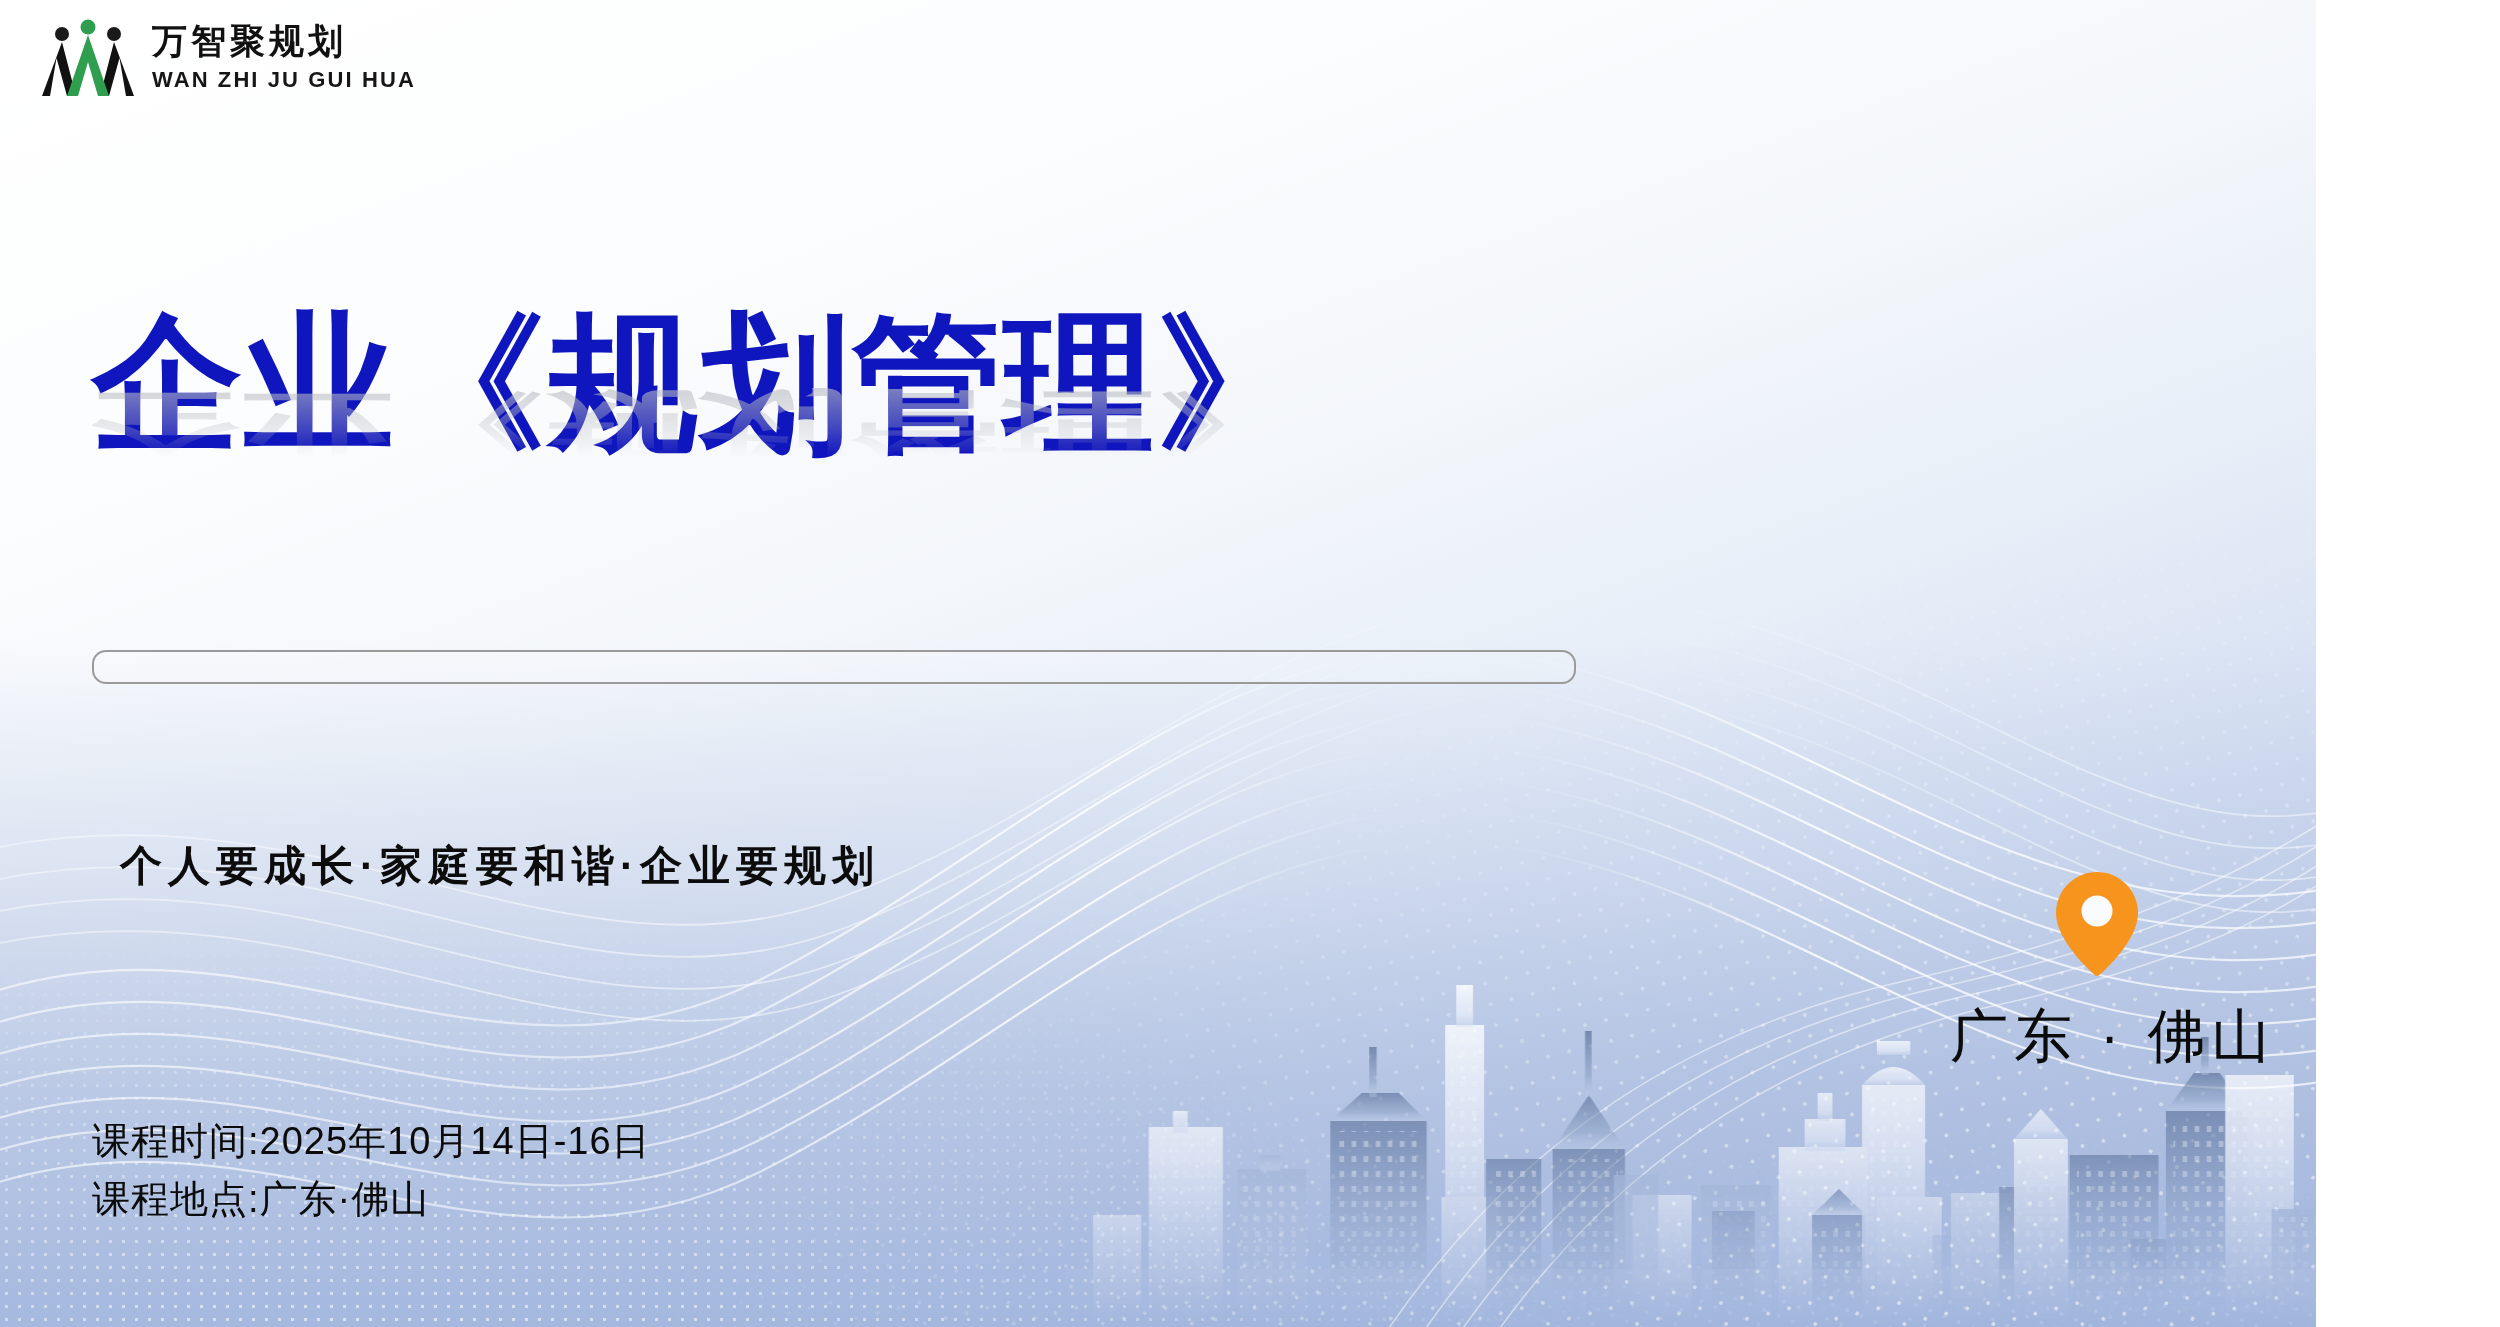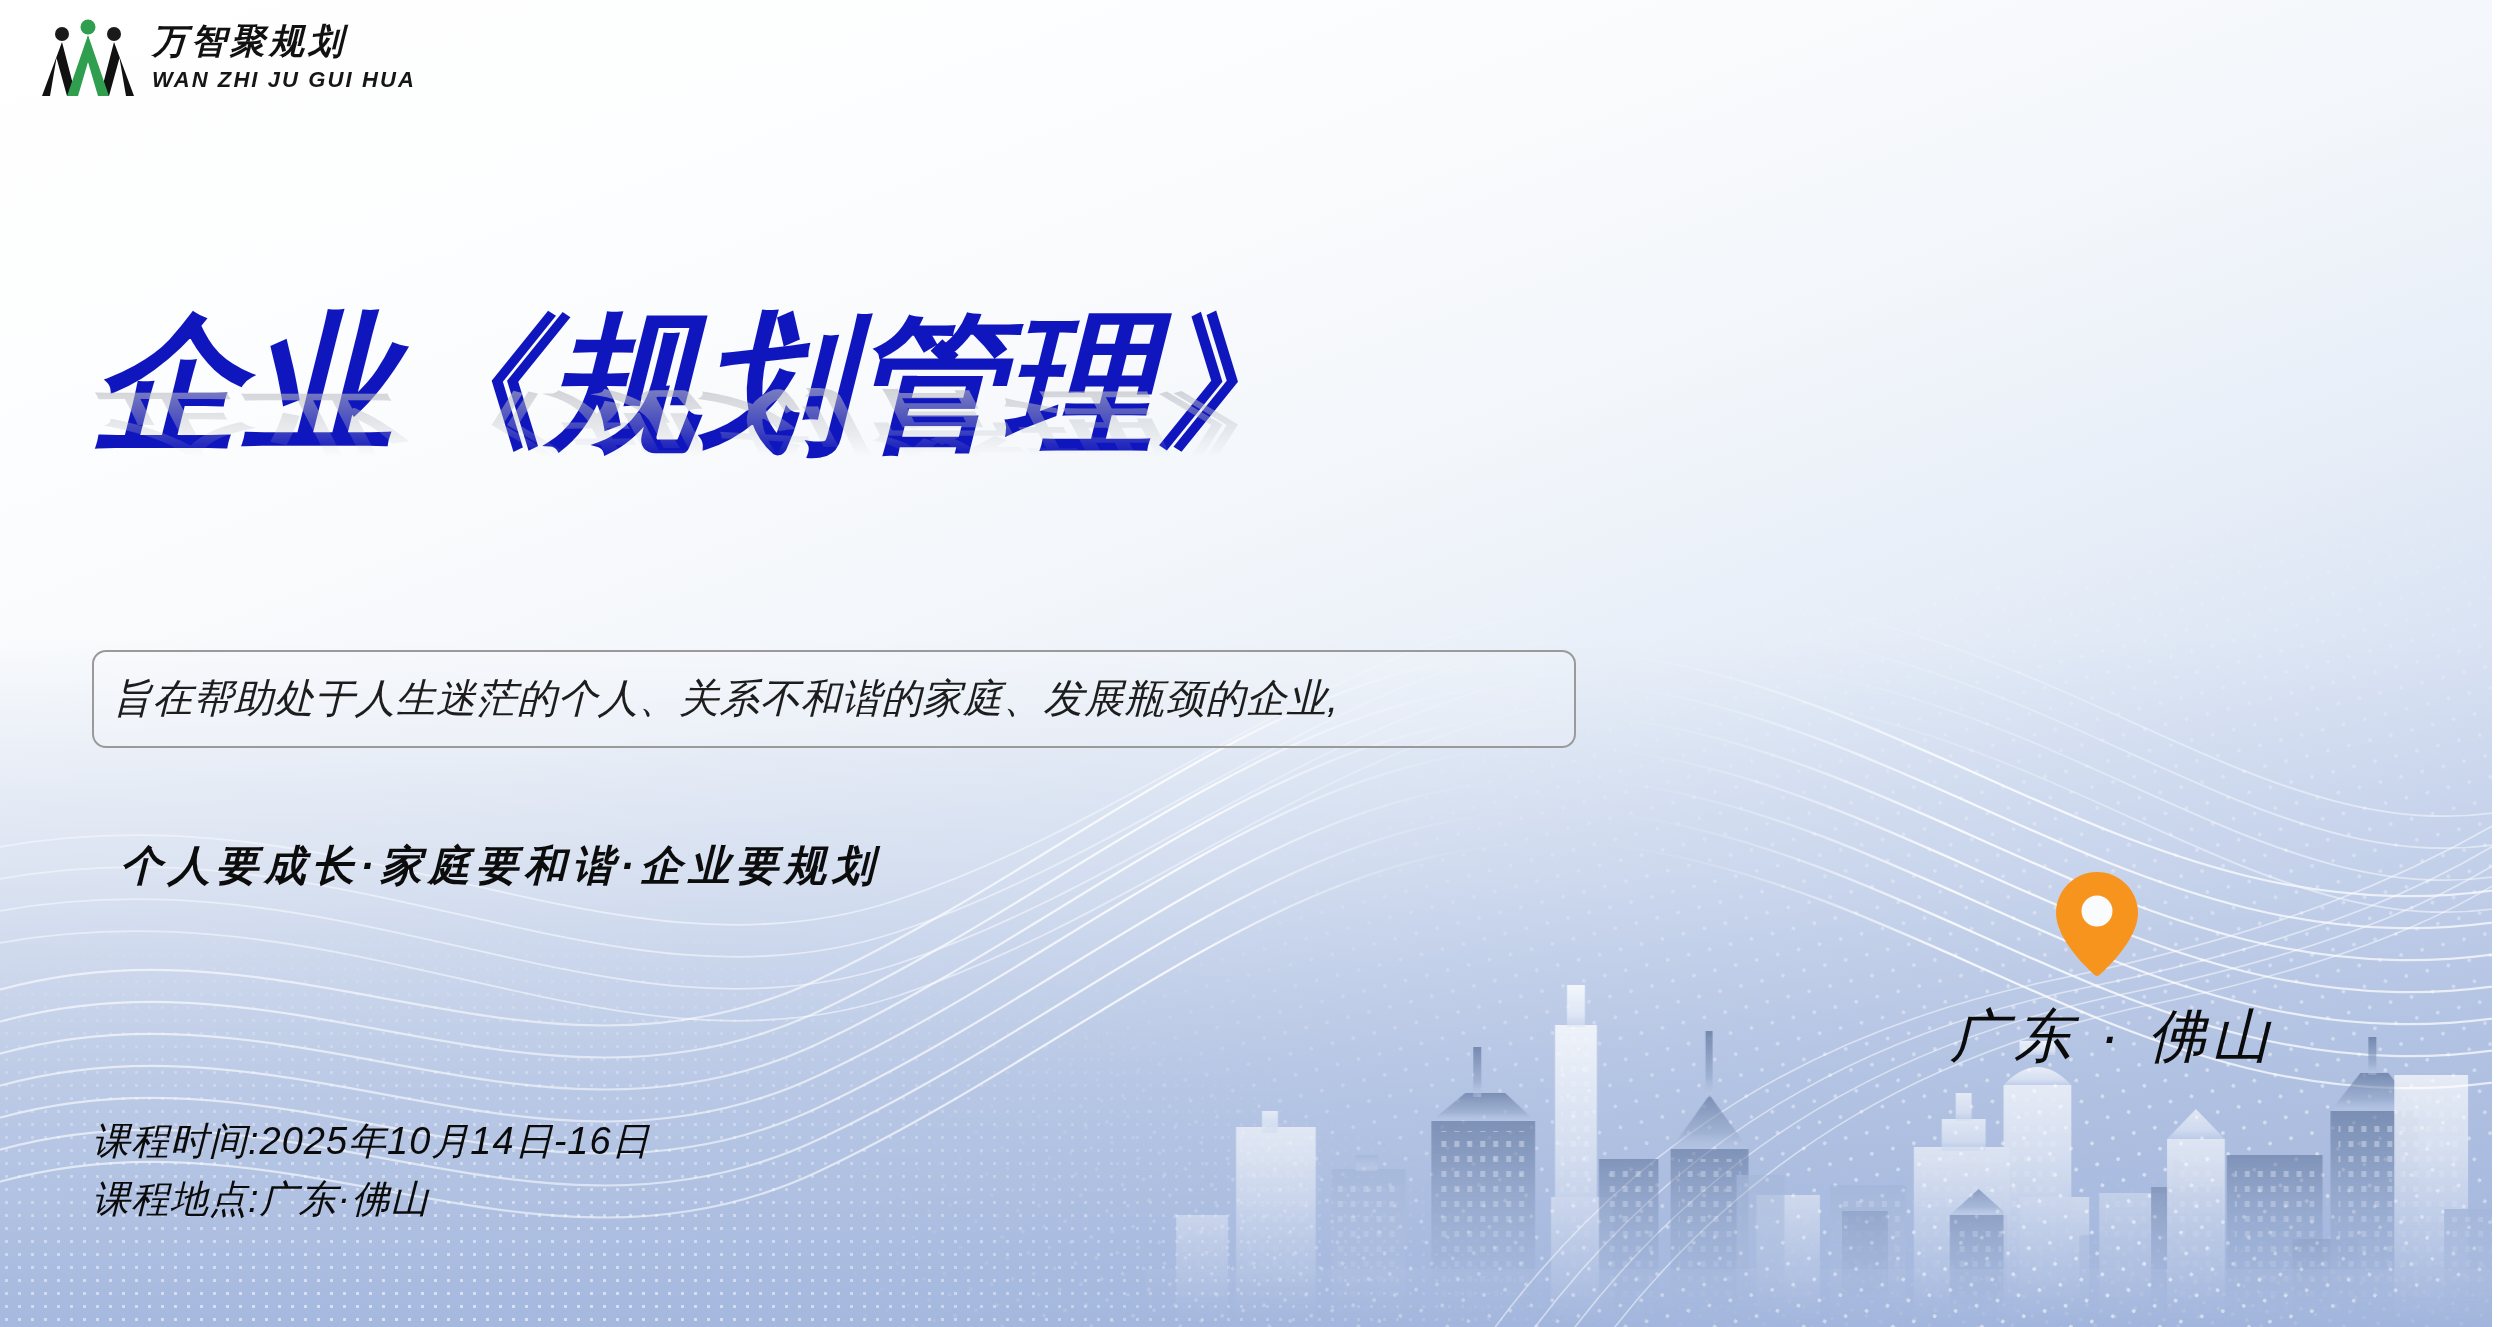"万智聚规划" .banner { font-style: italic -> none; width: 2492px -> 2316px }
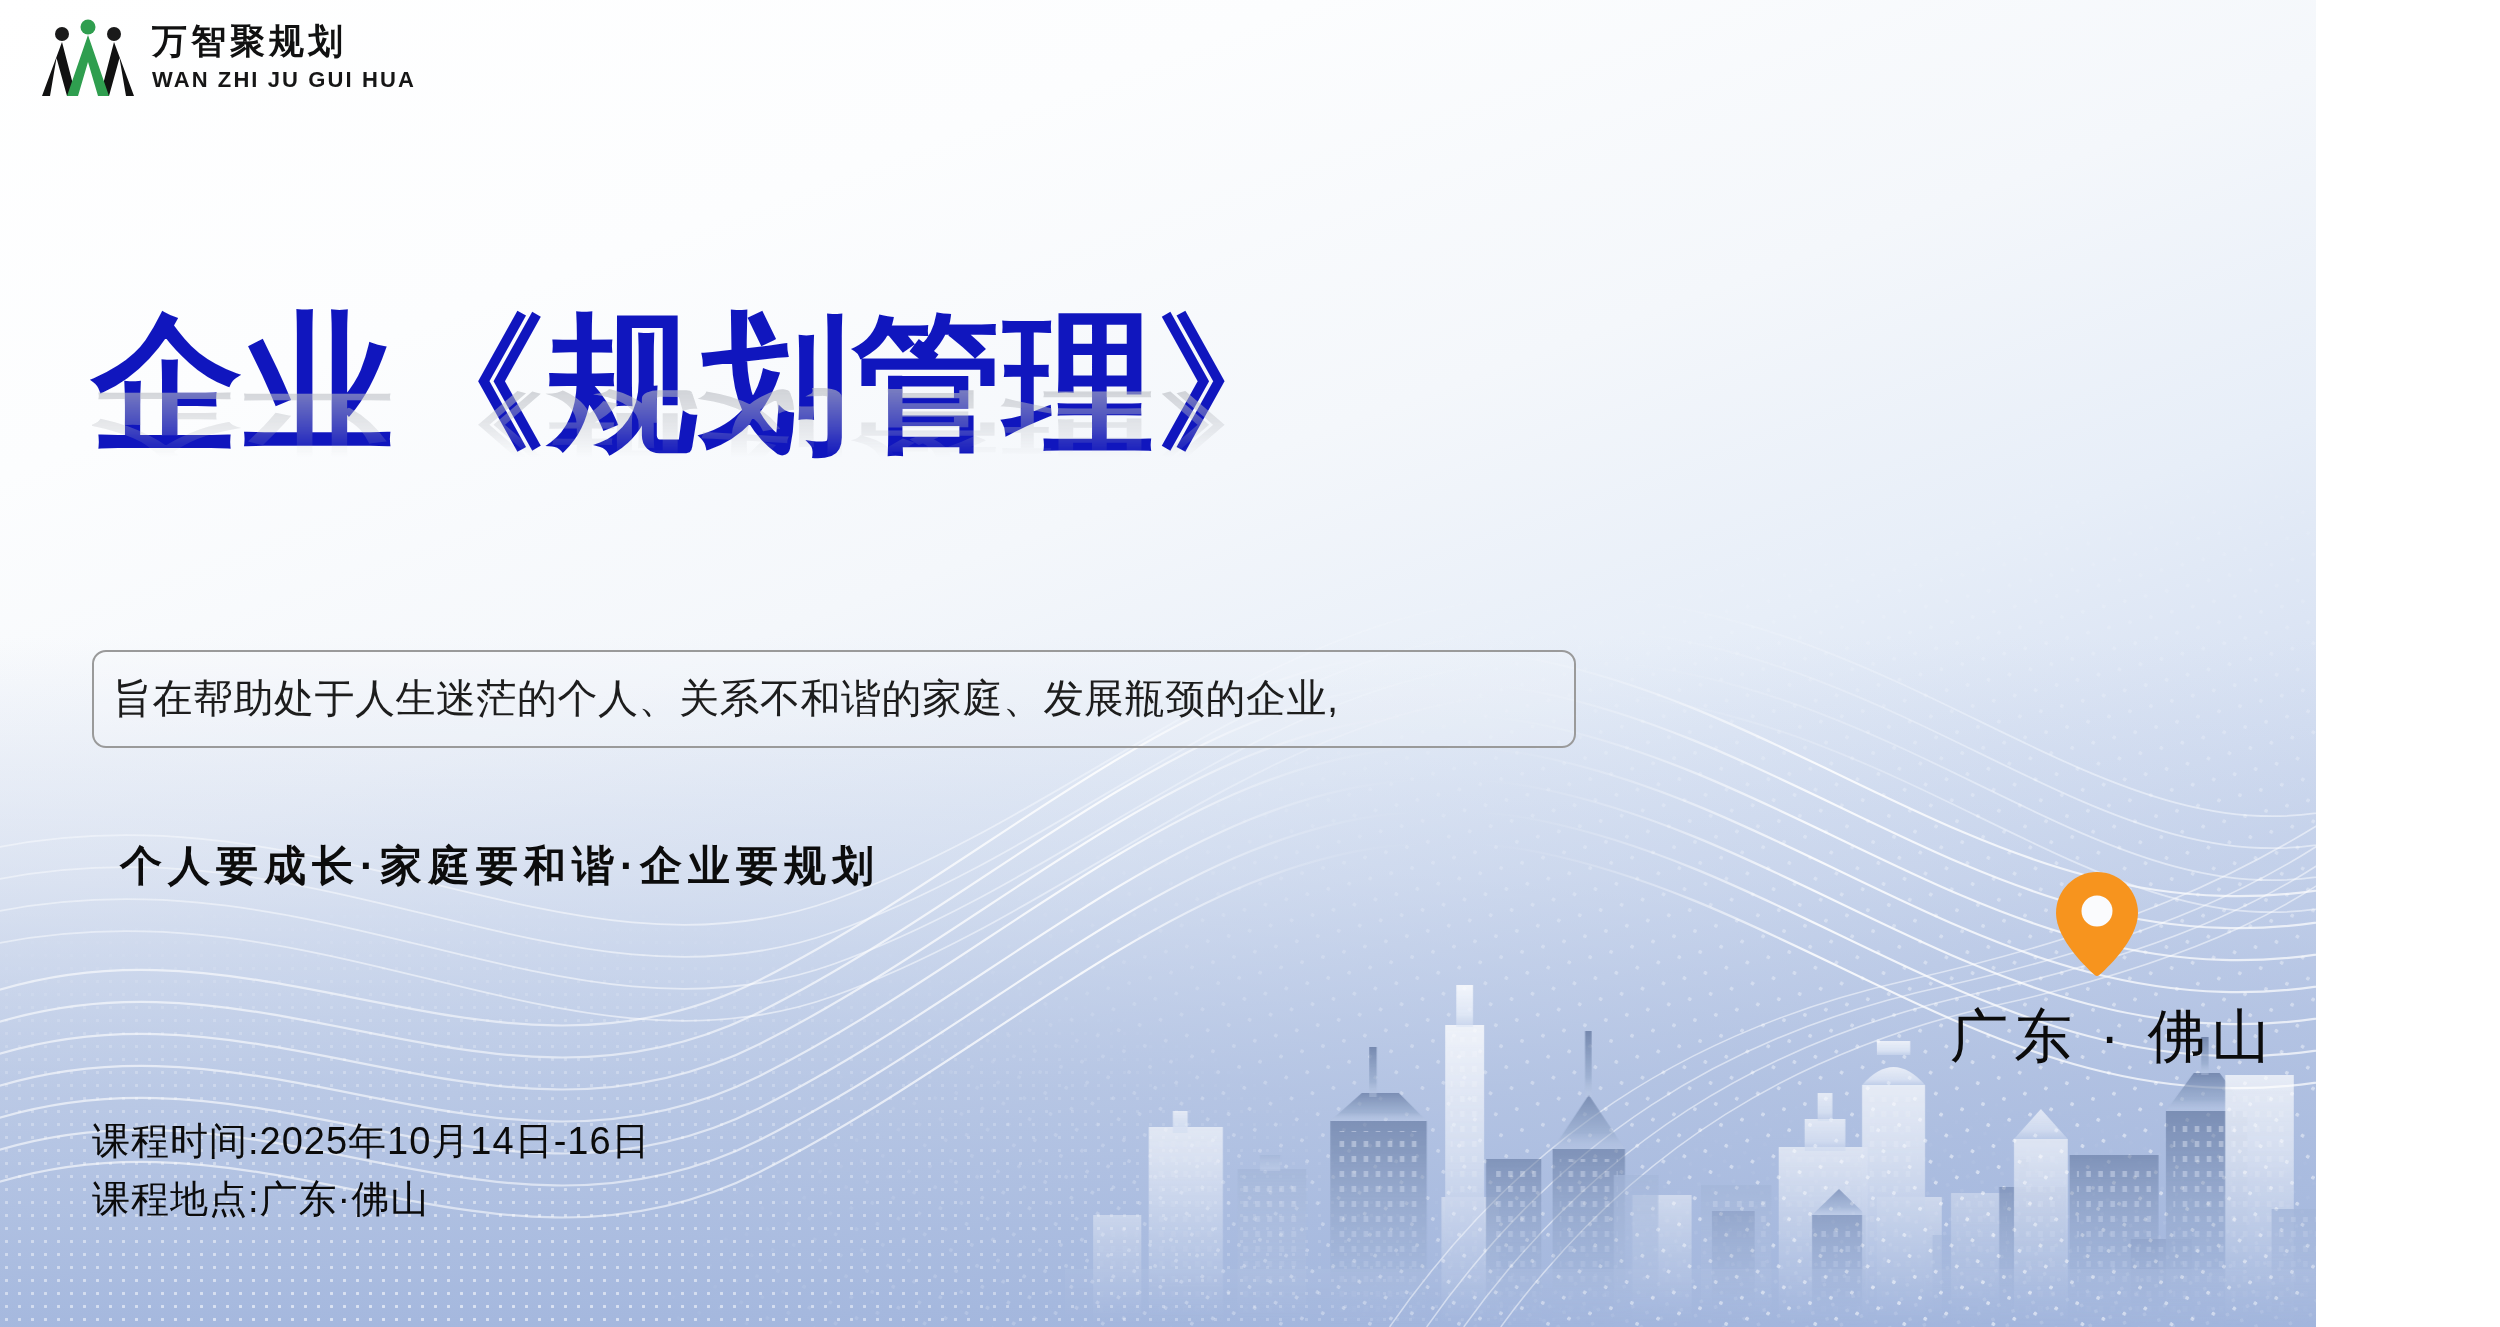"旨在帮助处于人生迷茫的个人、关系不和谐的家庭、发展瓶颈的企业," div.desc-line { html: <div>旨在帮助处于人生迷茫的个人、关系不和谐的家庭、发展瓶颈的企业,</div> -> none }
